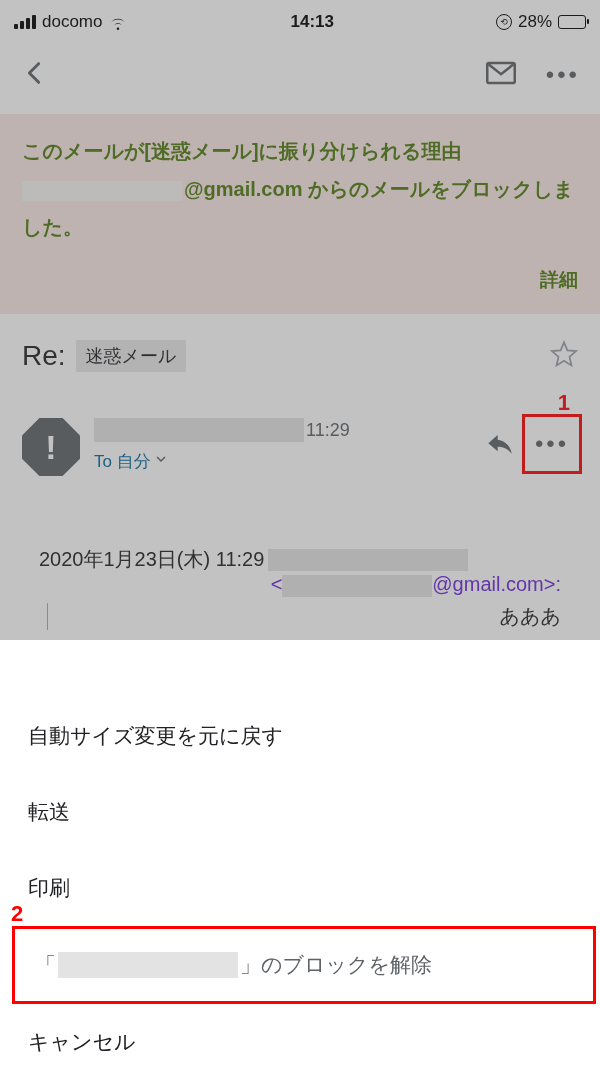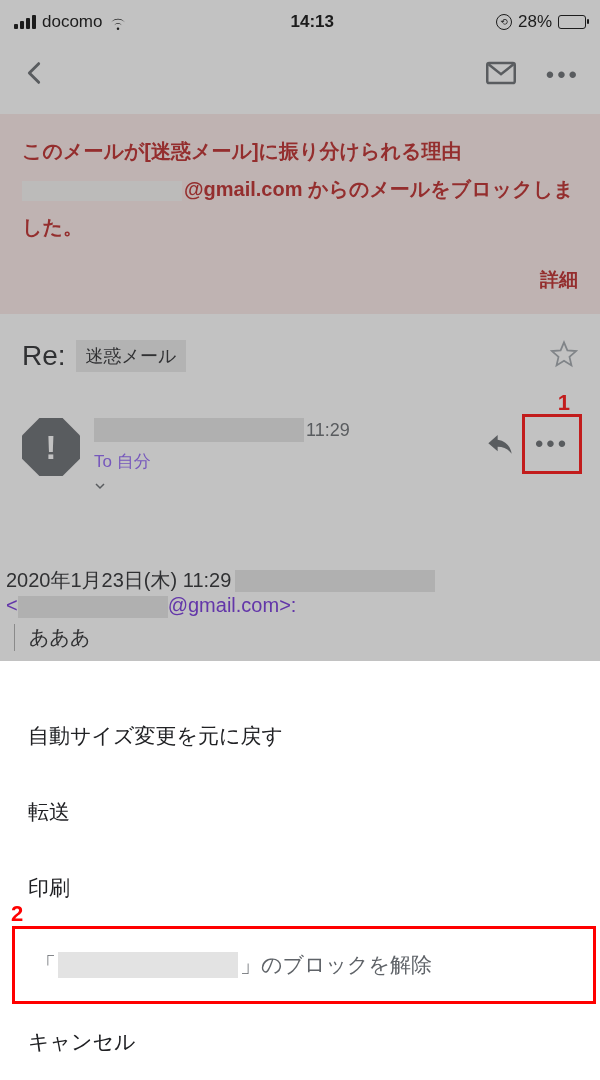"このメールが[迷惑メール]に振り分けられる理由" .spam-banner { color: #b91c1c -> #4d7c0f }
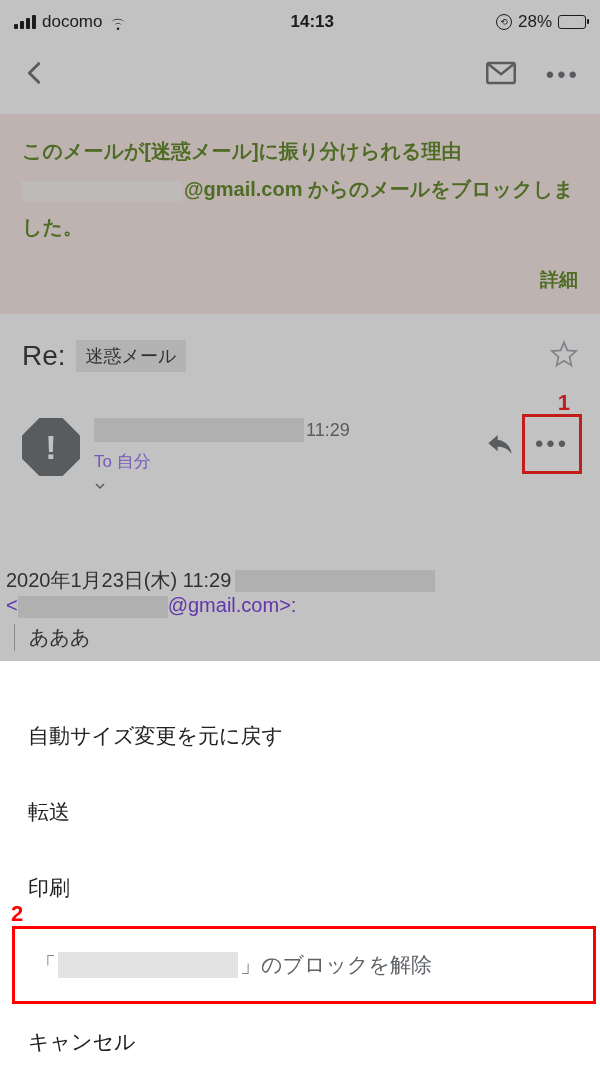"To 自分" .to-line { color: #8b5cf6 -> #0369a1; flex-direction: column -> none }
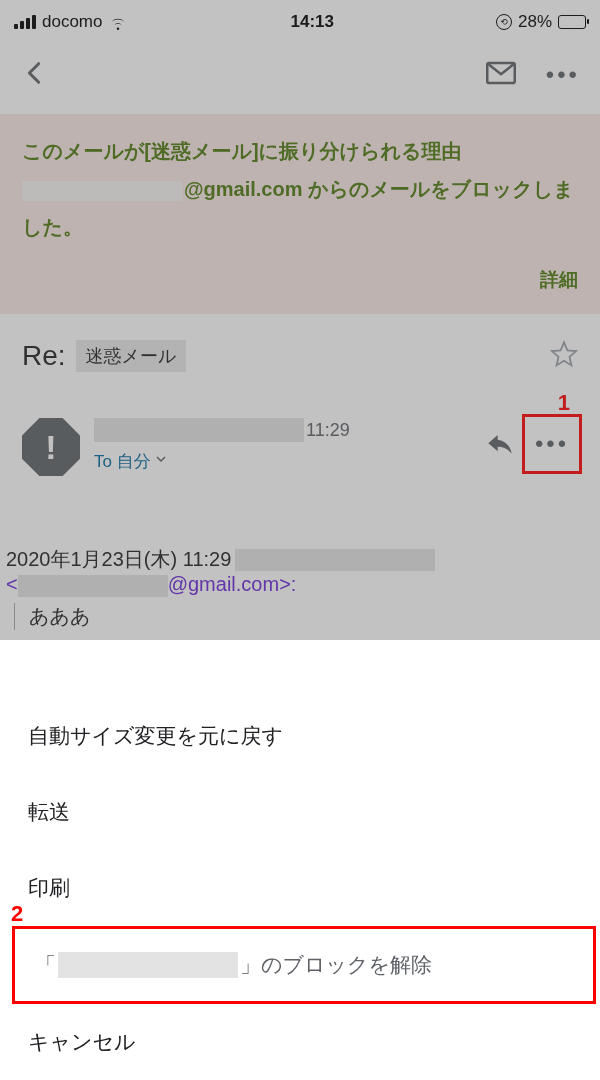"2020年1月23日(木) 11:29" .msg-body { padding: 60px 6px 10px -> 60px 39px 10px; text-align: none -> right }
